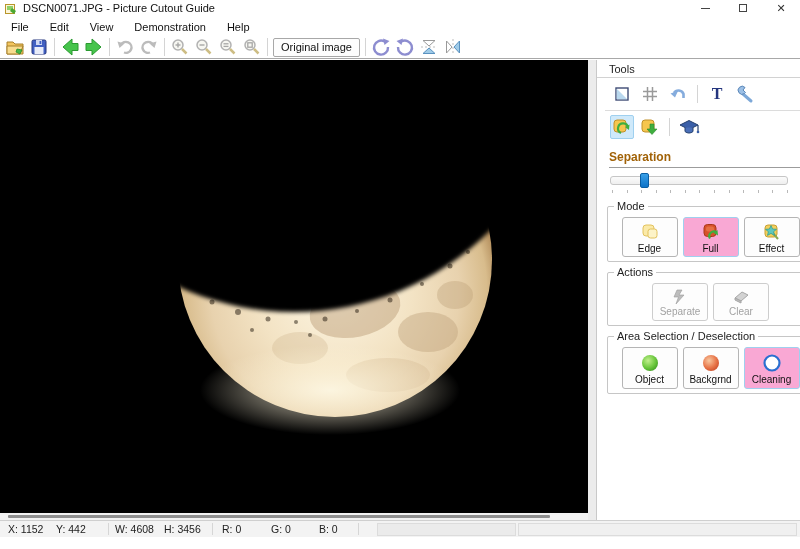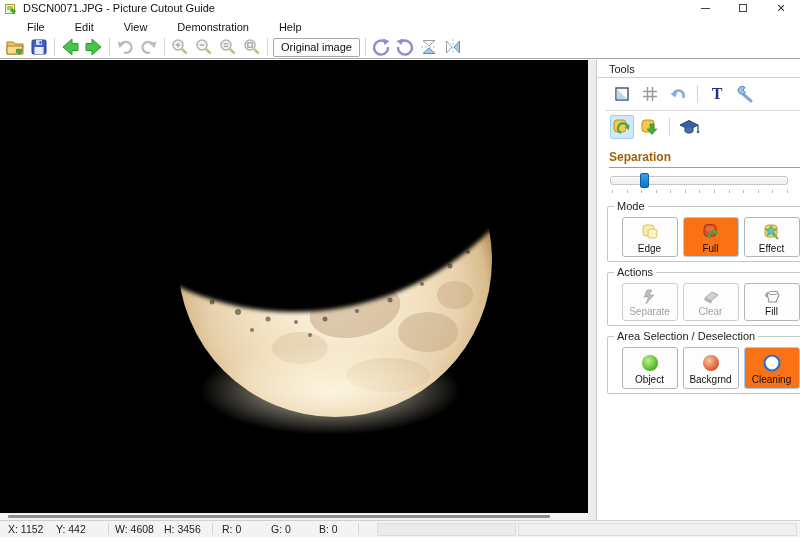"File" .menubar { gap: 16px -> 7px; padding-left: 20px -> 4px }
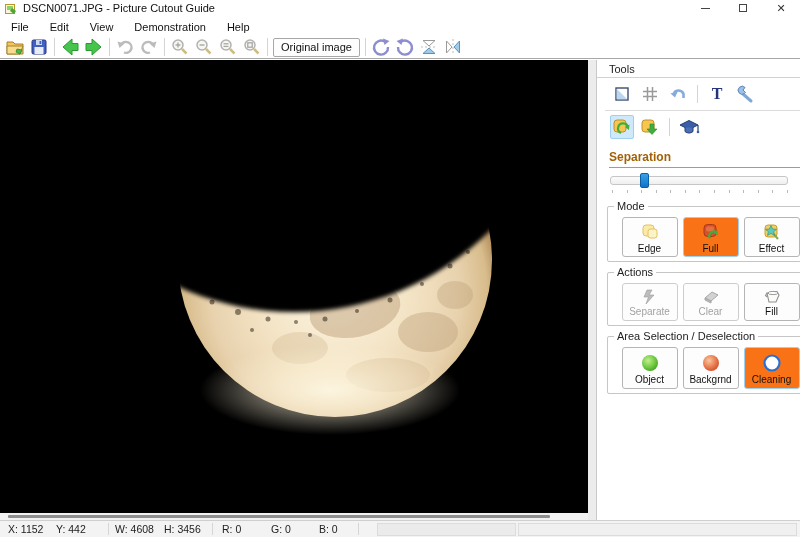"Full" .g-btn.sel { background: #f97316 -> #f9a8d4 }
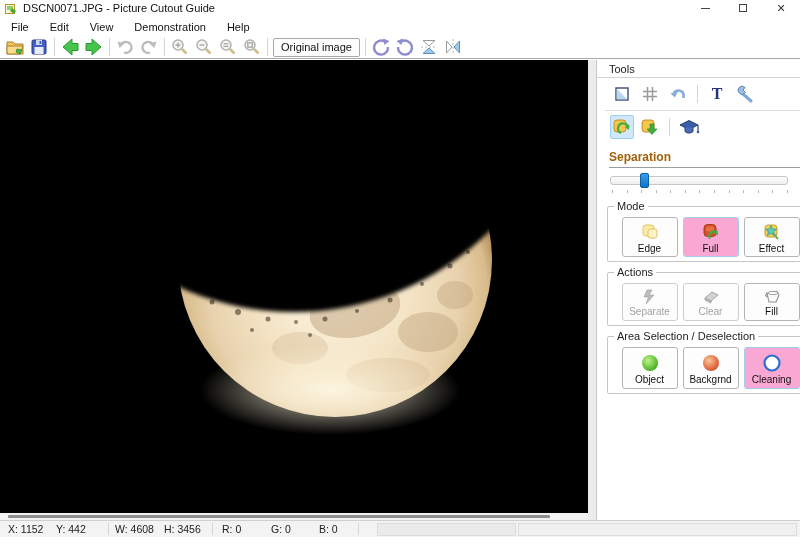"Fill" div.g-btn { html: <div> <svg> <path></path> <path></path> <ellipse></ellipse> </svg> <span>Fill</span> </div> -> none }
